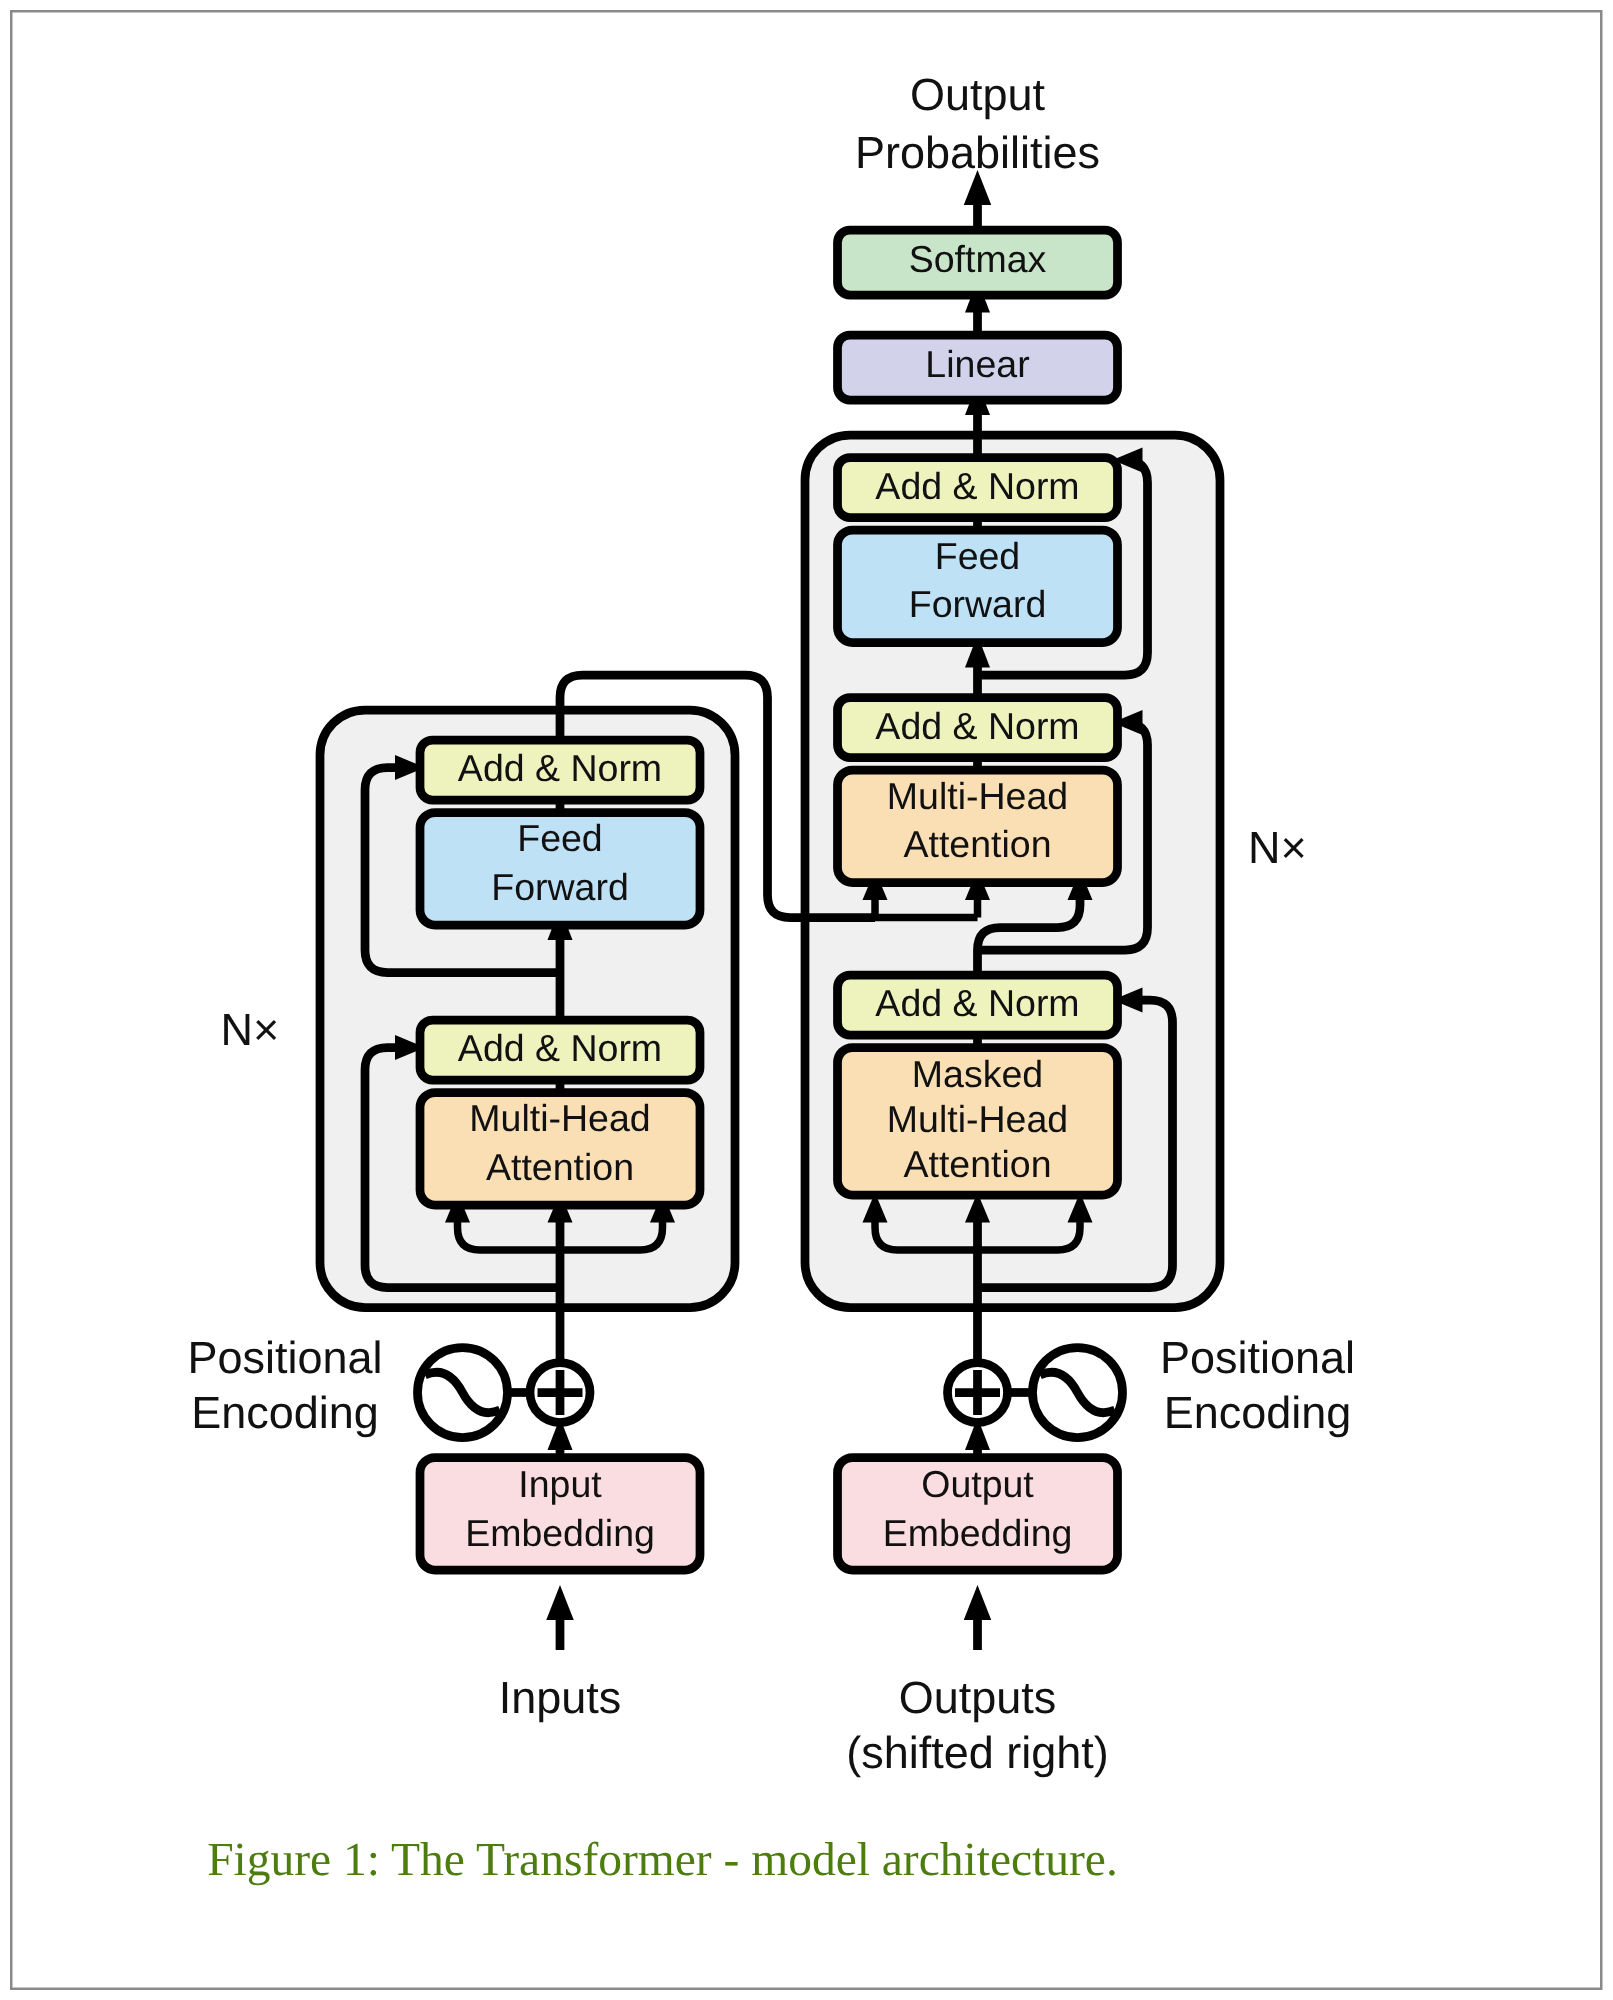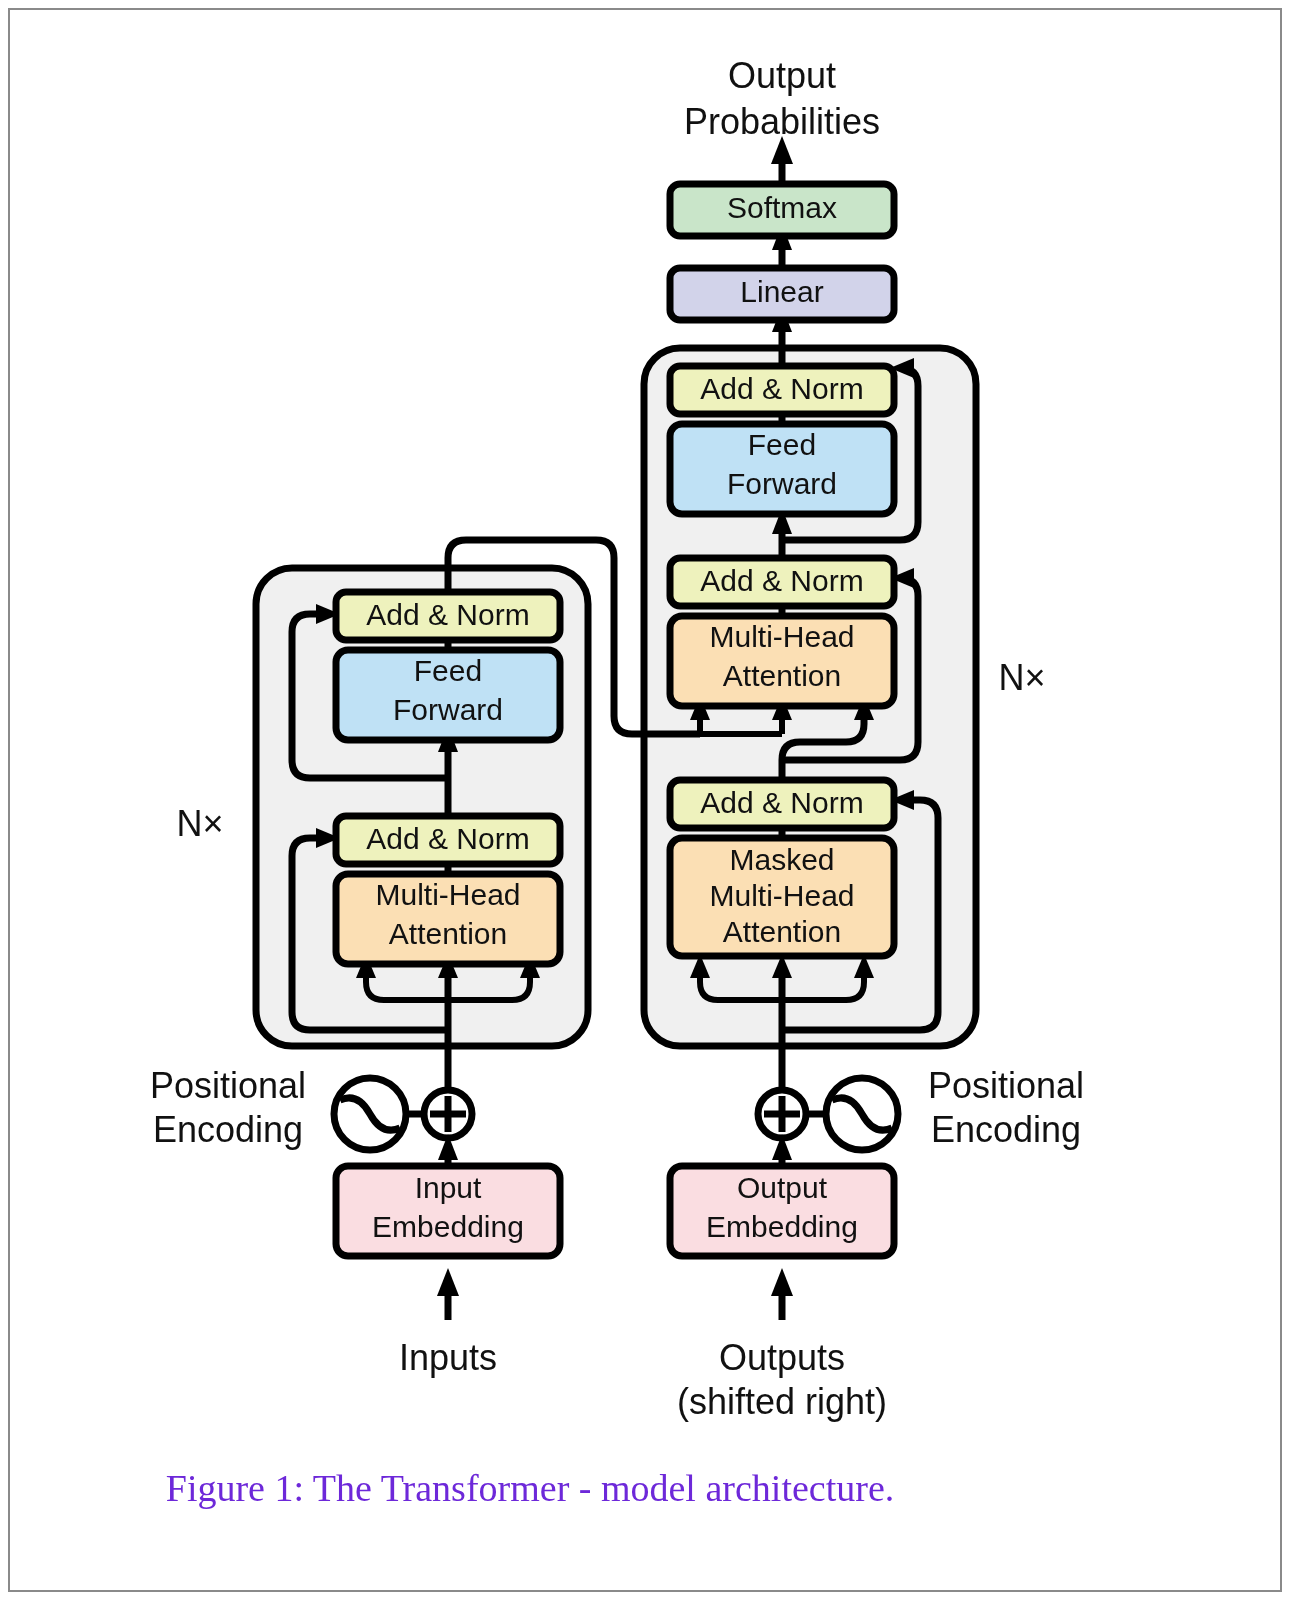"Figure 1: The Transformer -" .caption { color: #6d28d9 -> #4d7c0f }
